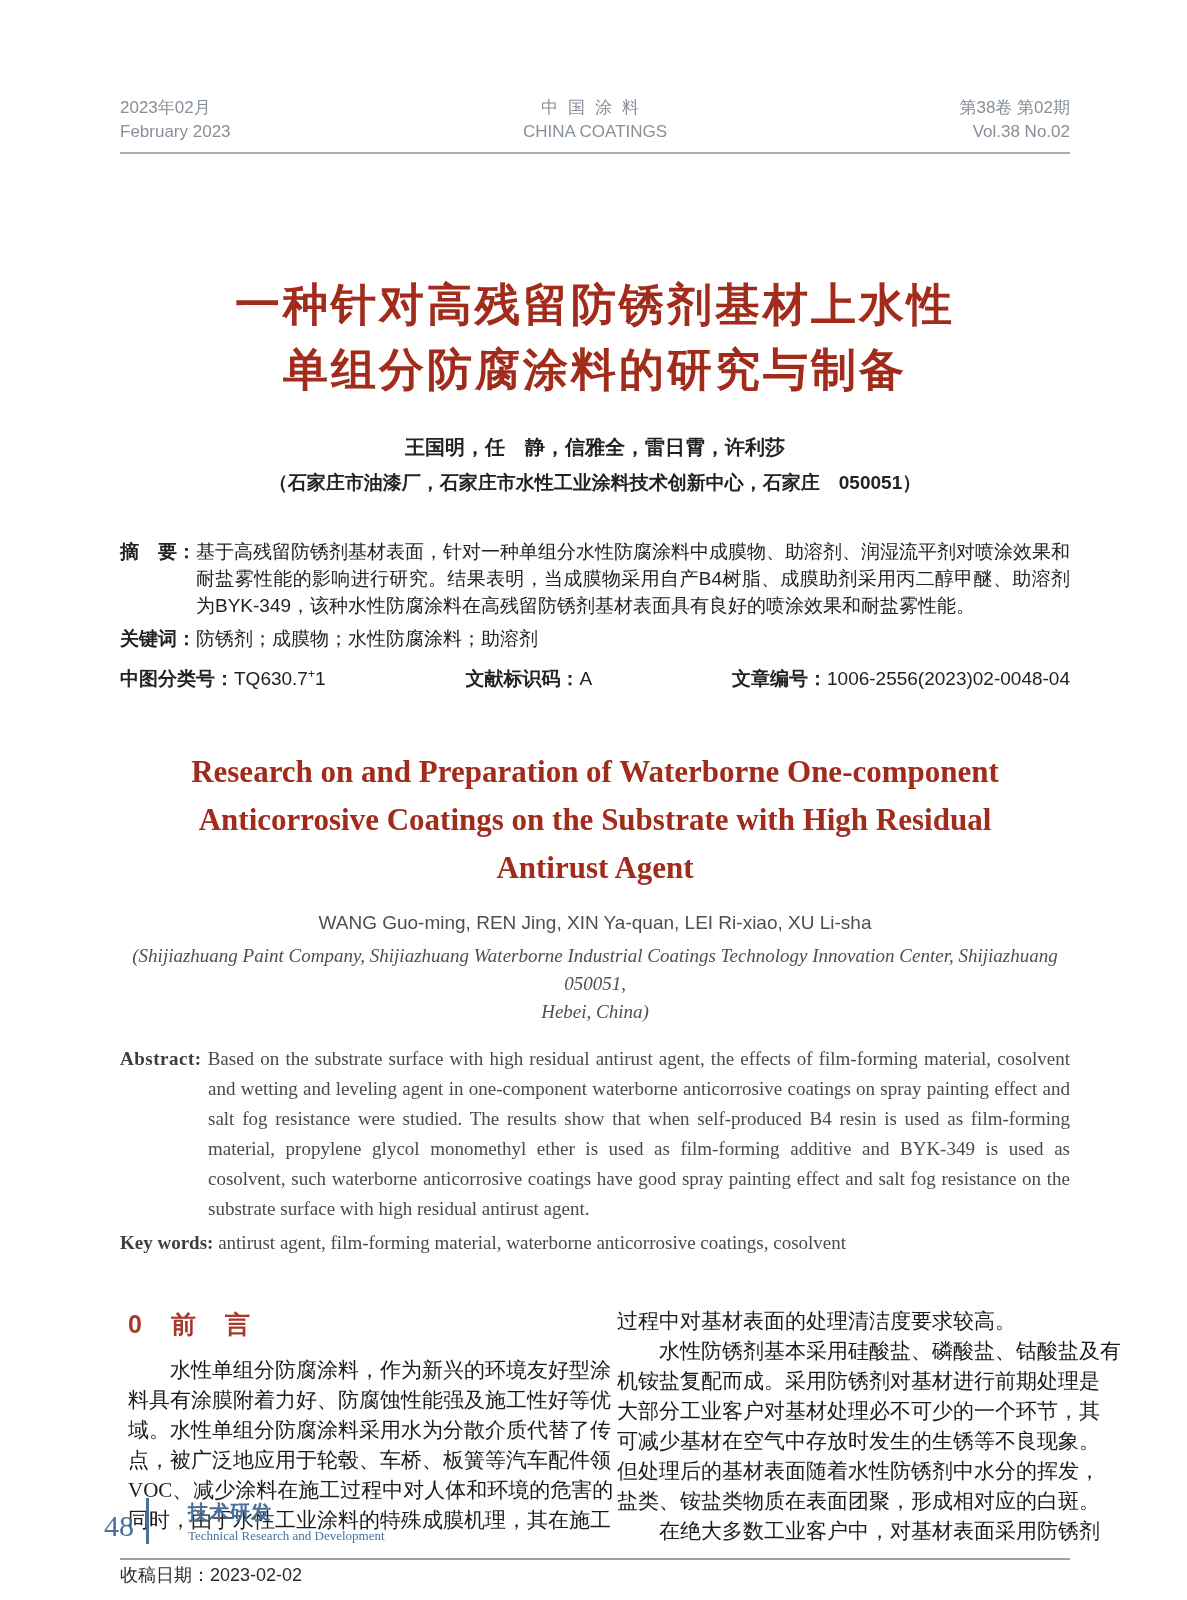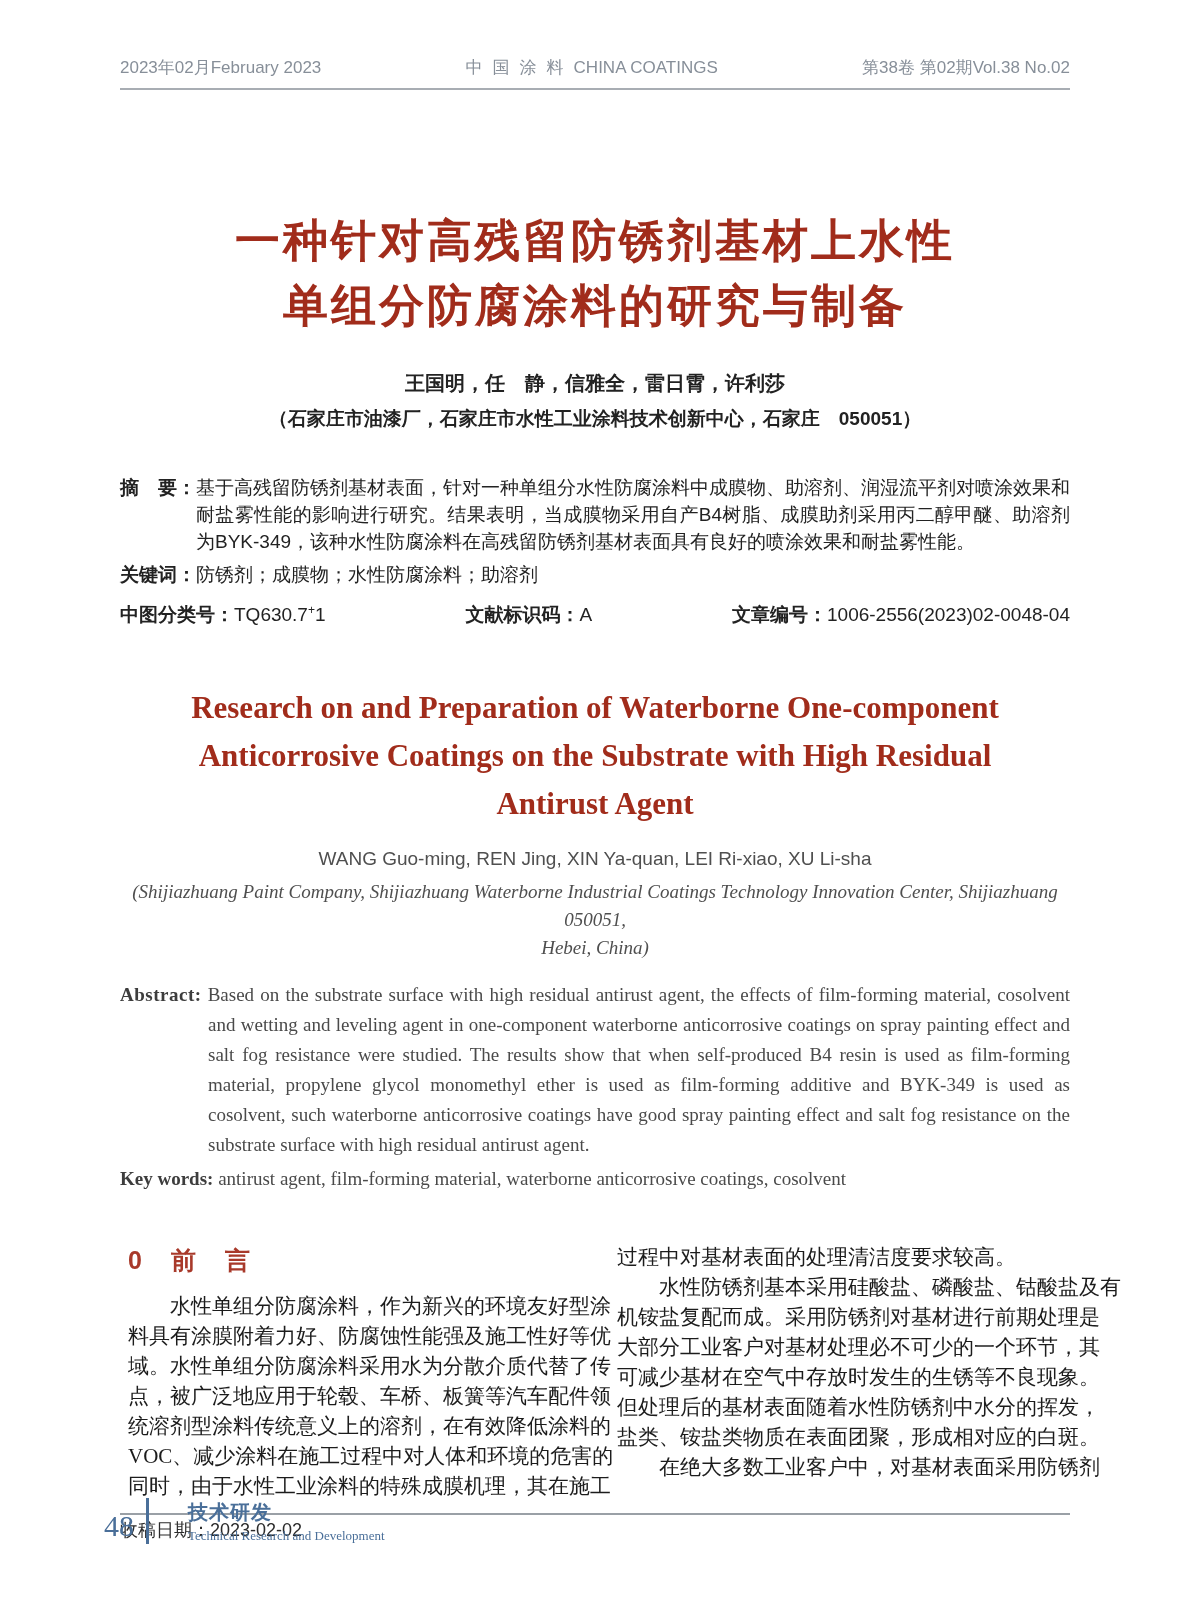"2023年02月" .jheader .col { flex-direction: row -> column; margin-top: none -> 40px }
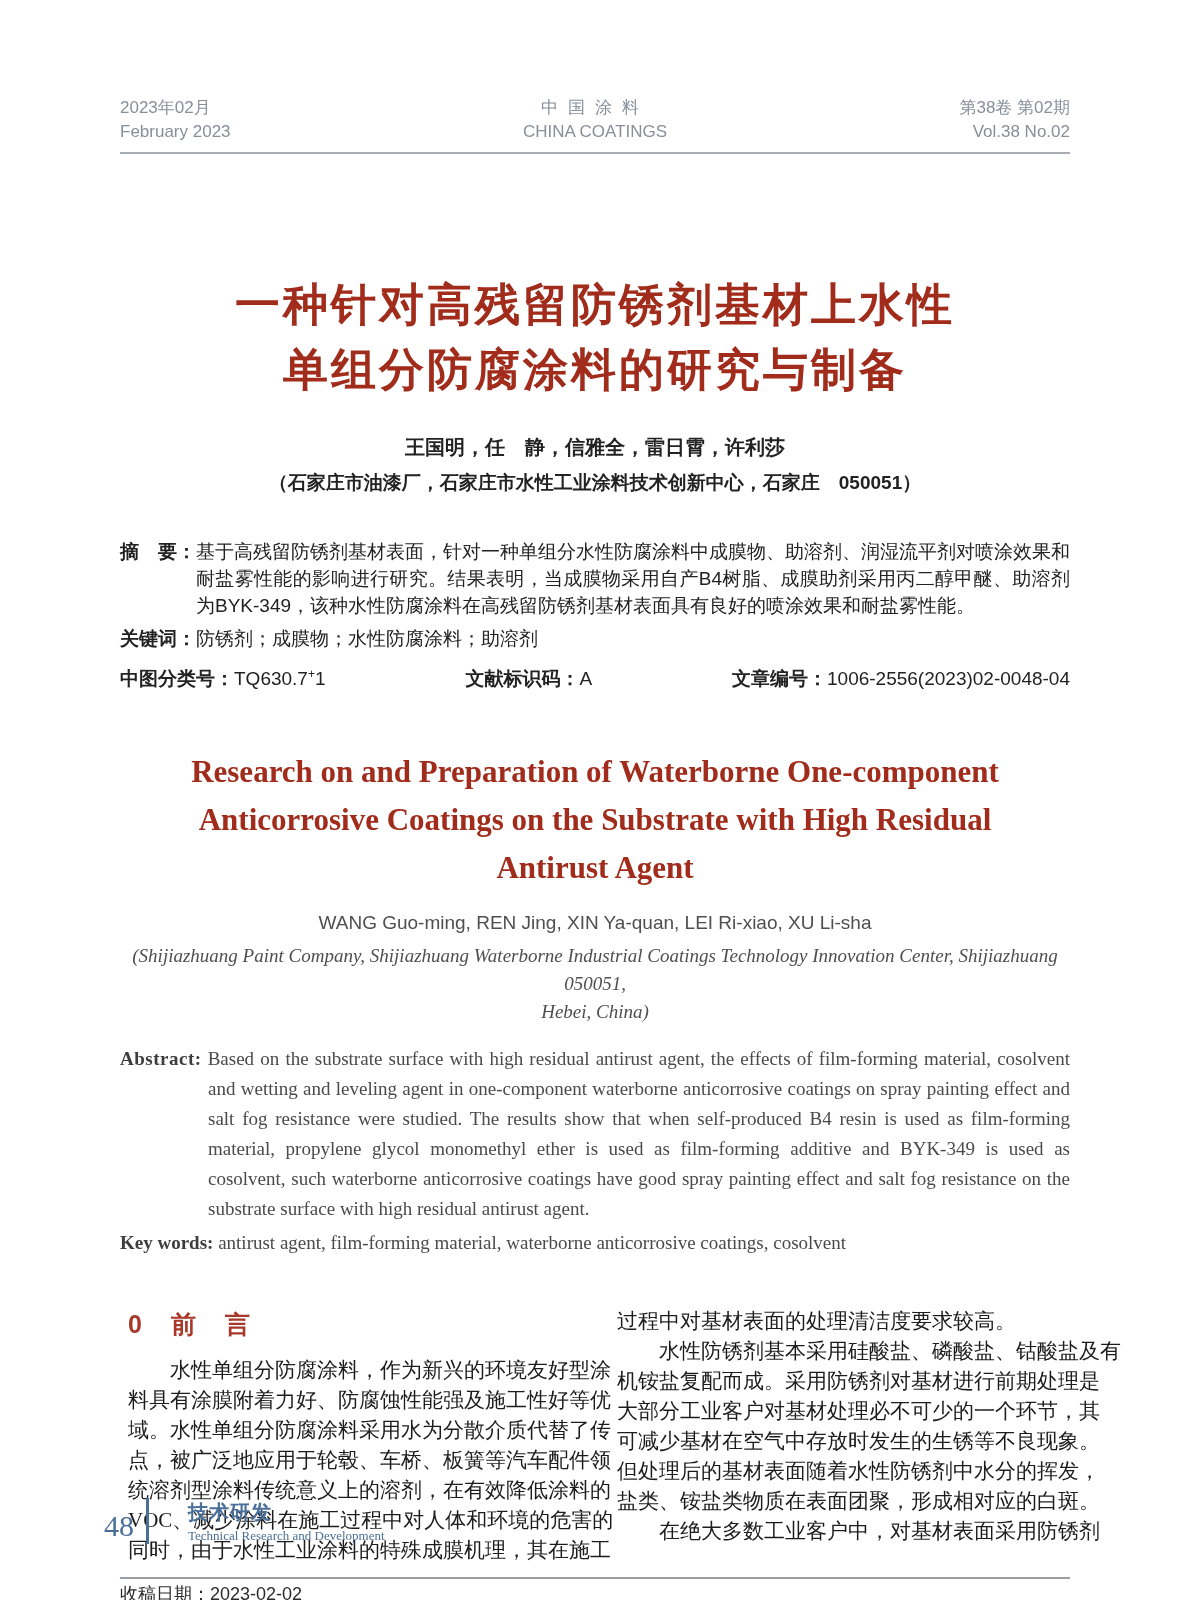"统溶剂型涂料传统意义上的溶剂，在有效降低涂料的" div.bline { html: <div>统溶剂型涂料传统意义上的溶剂，在有效降低涂料的</div> -> none }
